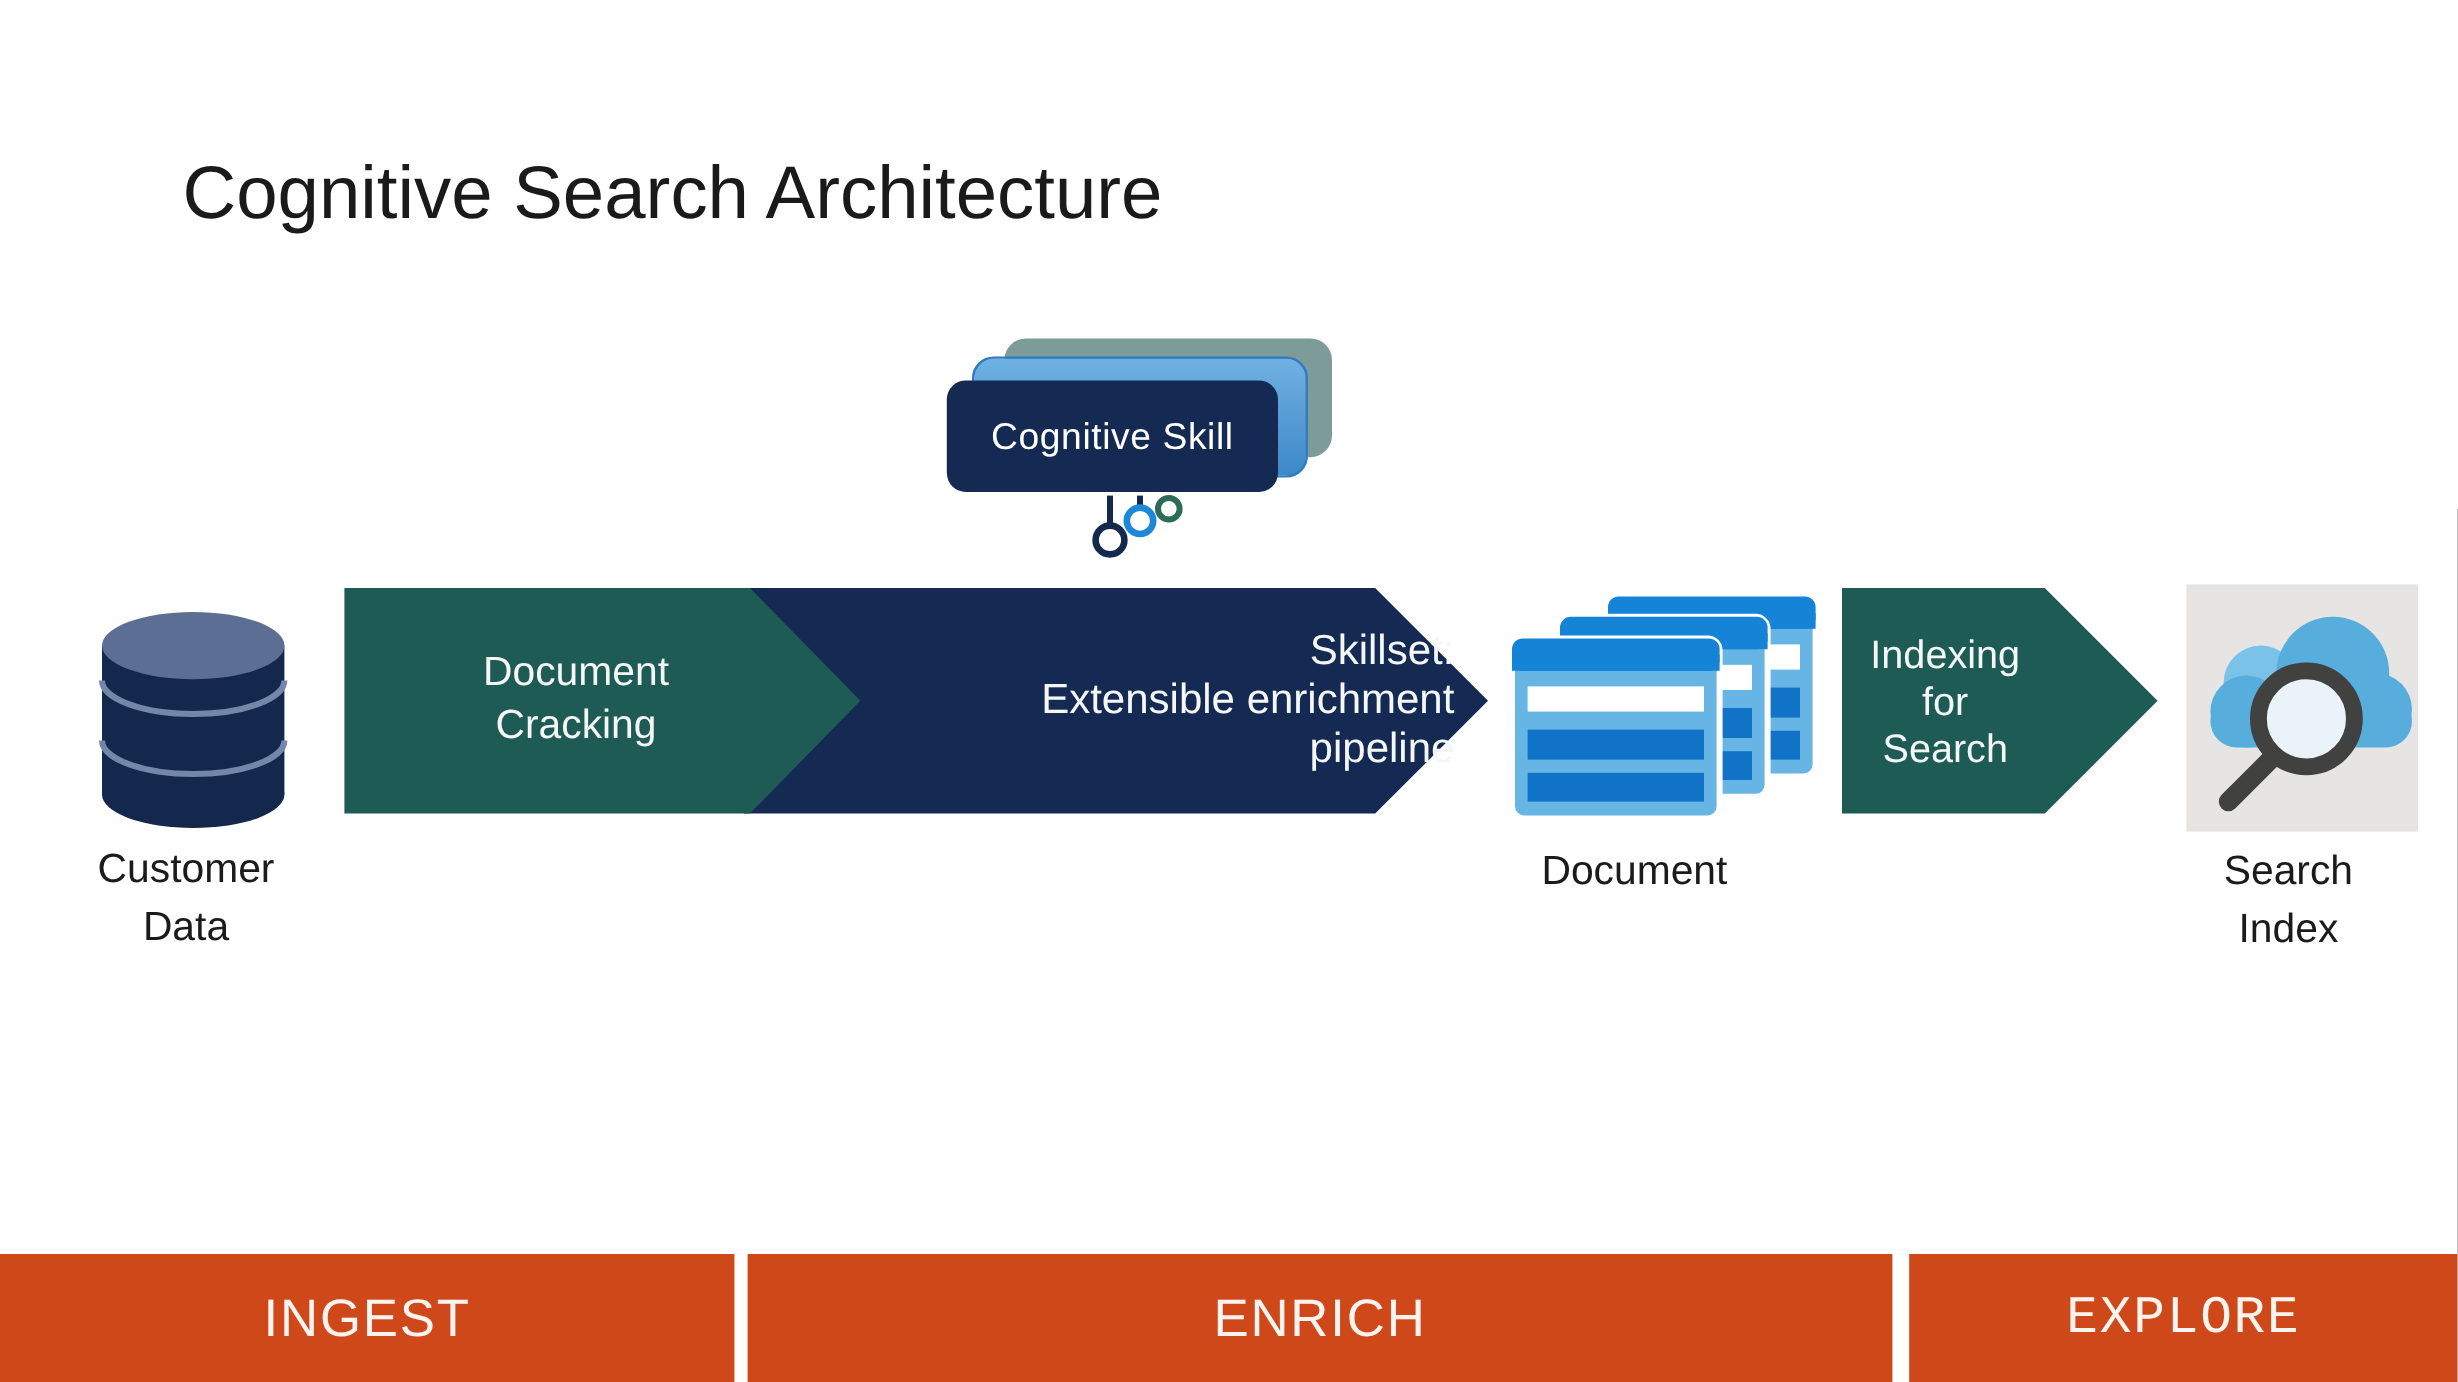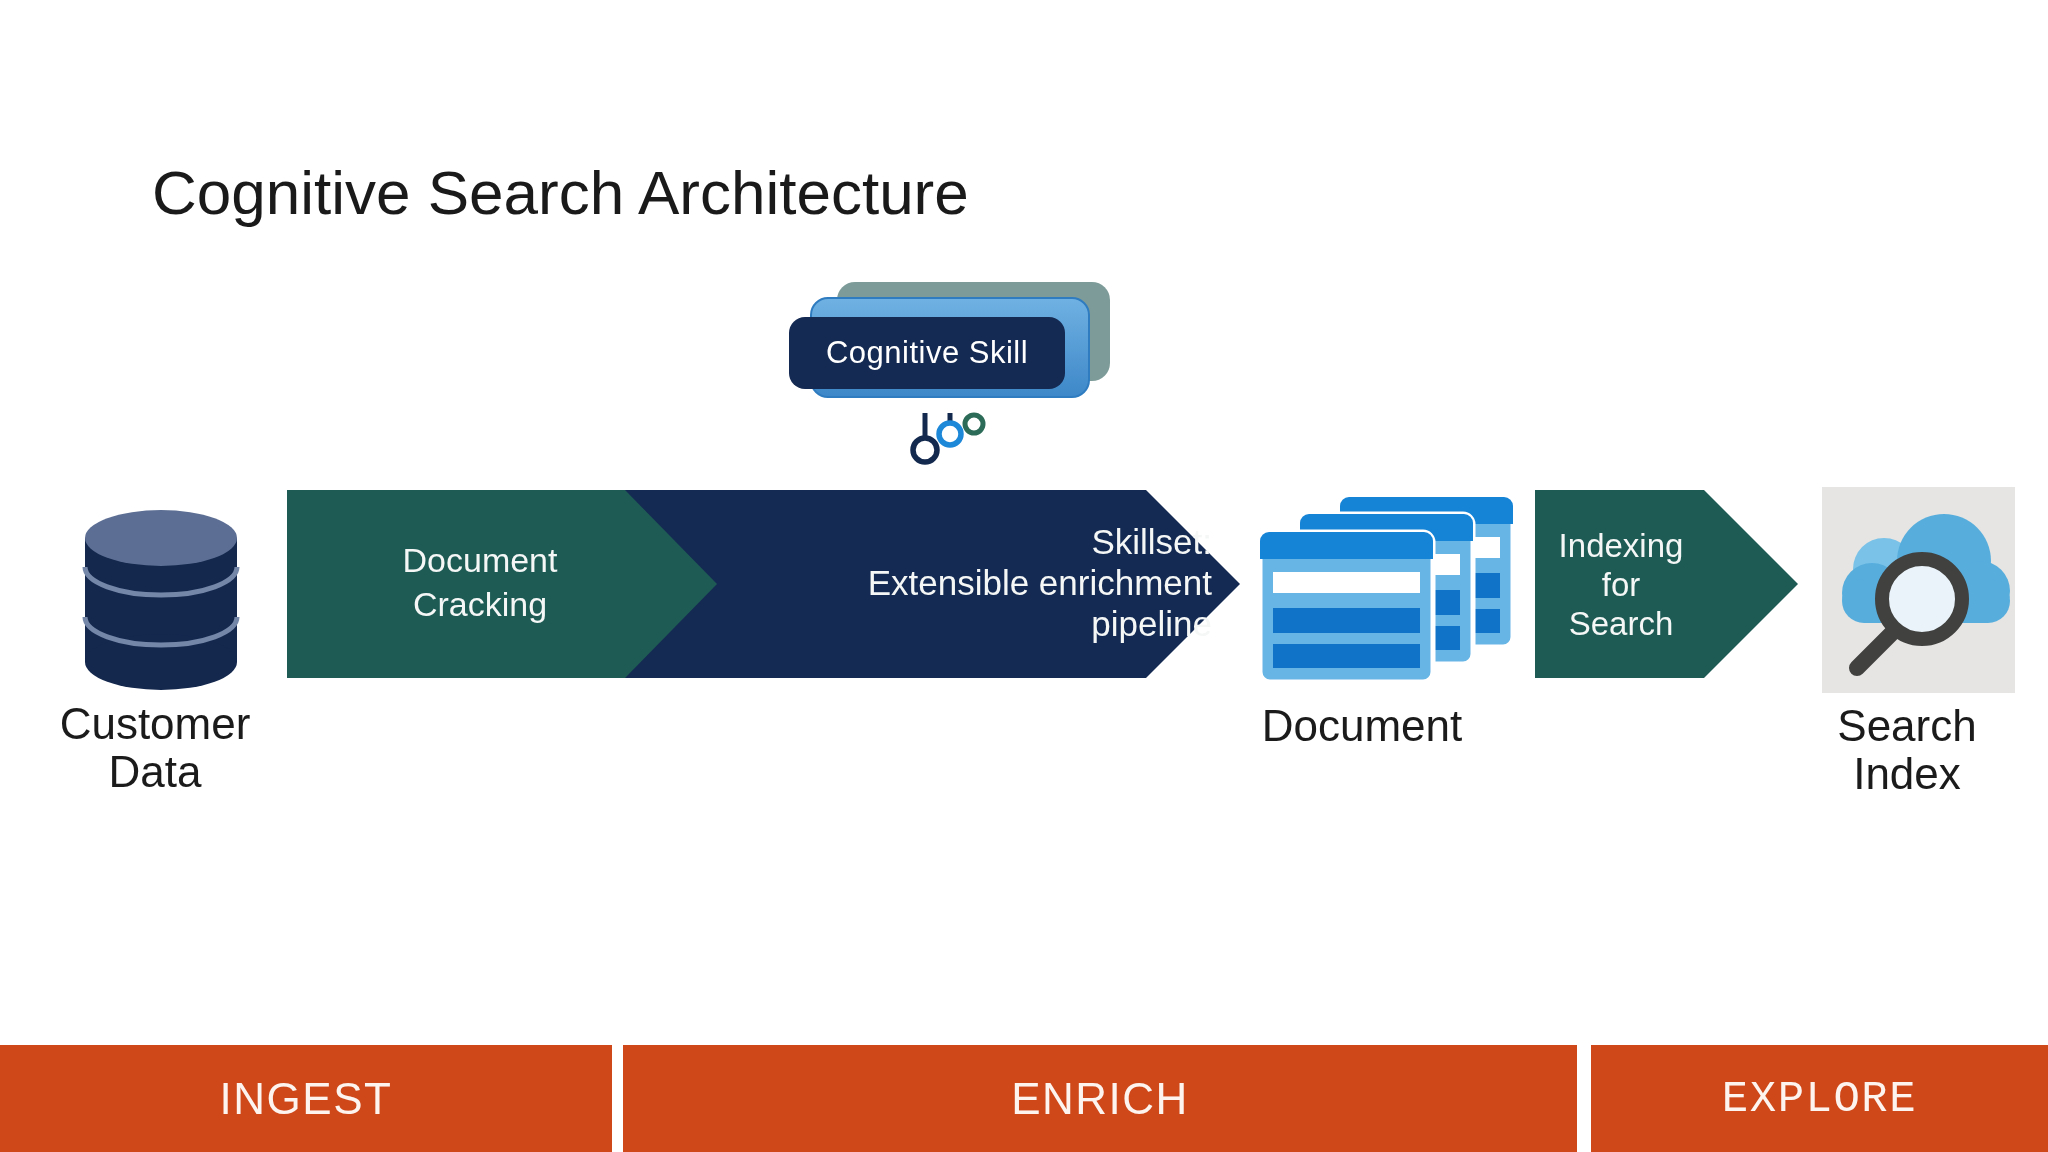"Cognitive Search Architecture" .title { margin-top: 31px -> none }
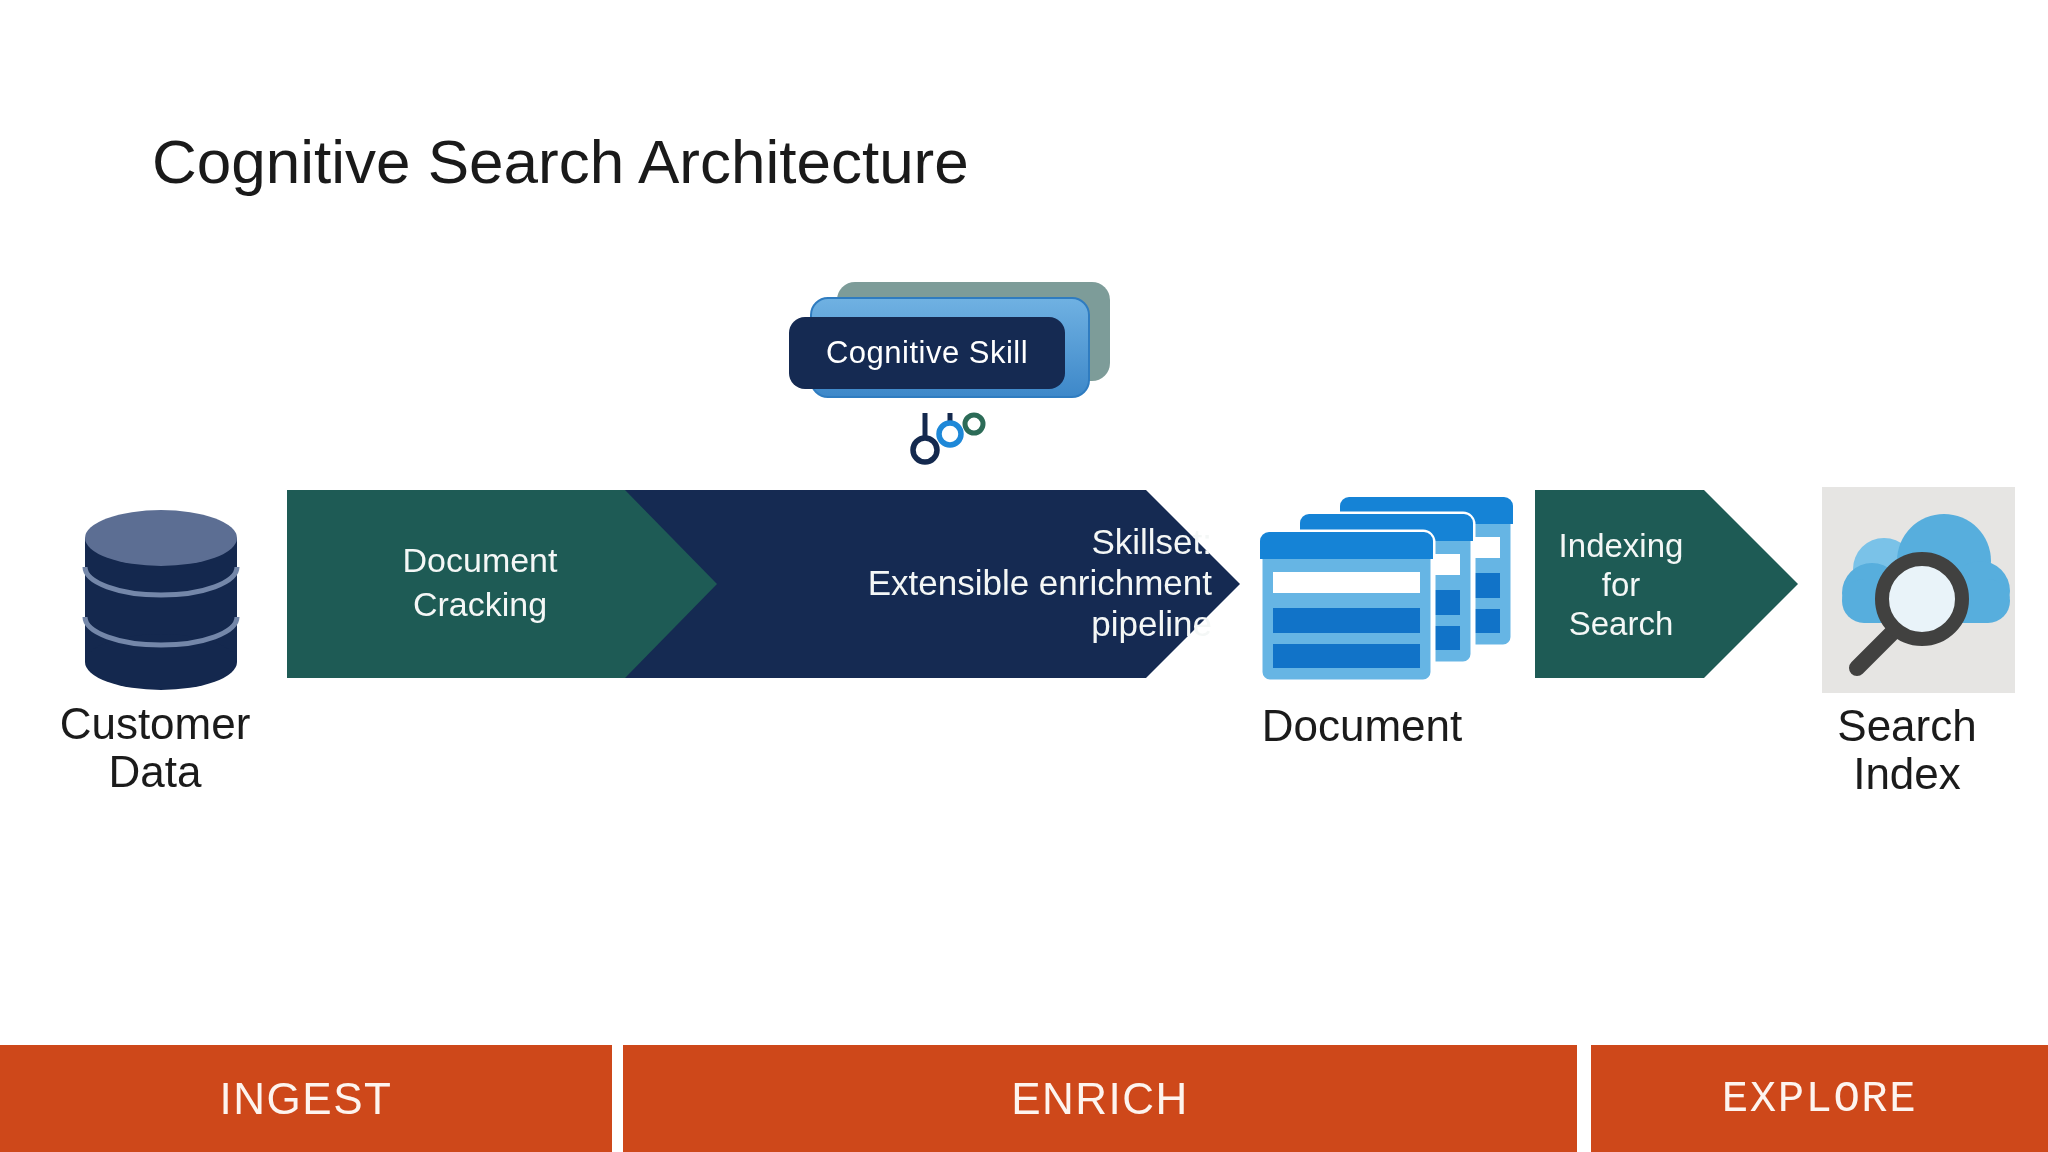"Cognitive Skill" .card-front { height: 72px -> 93px }
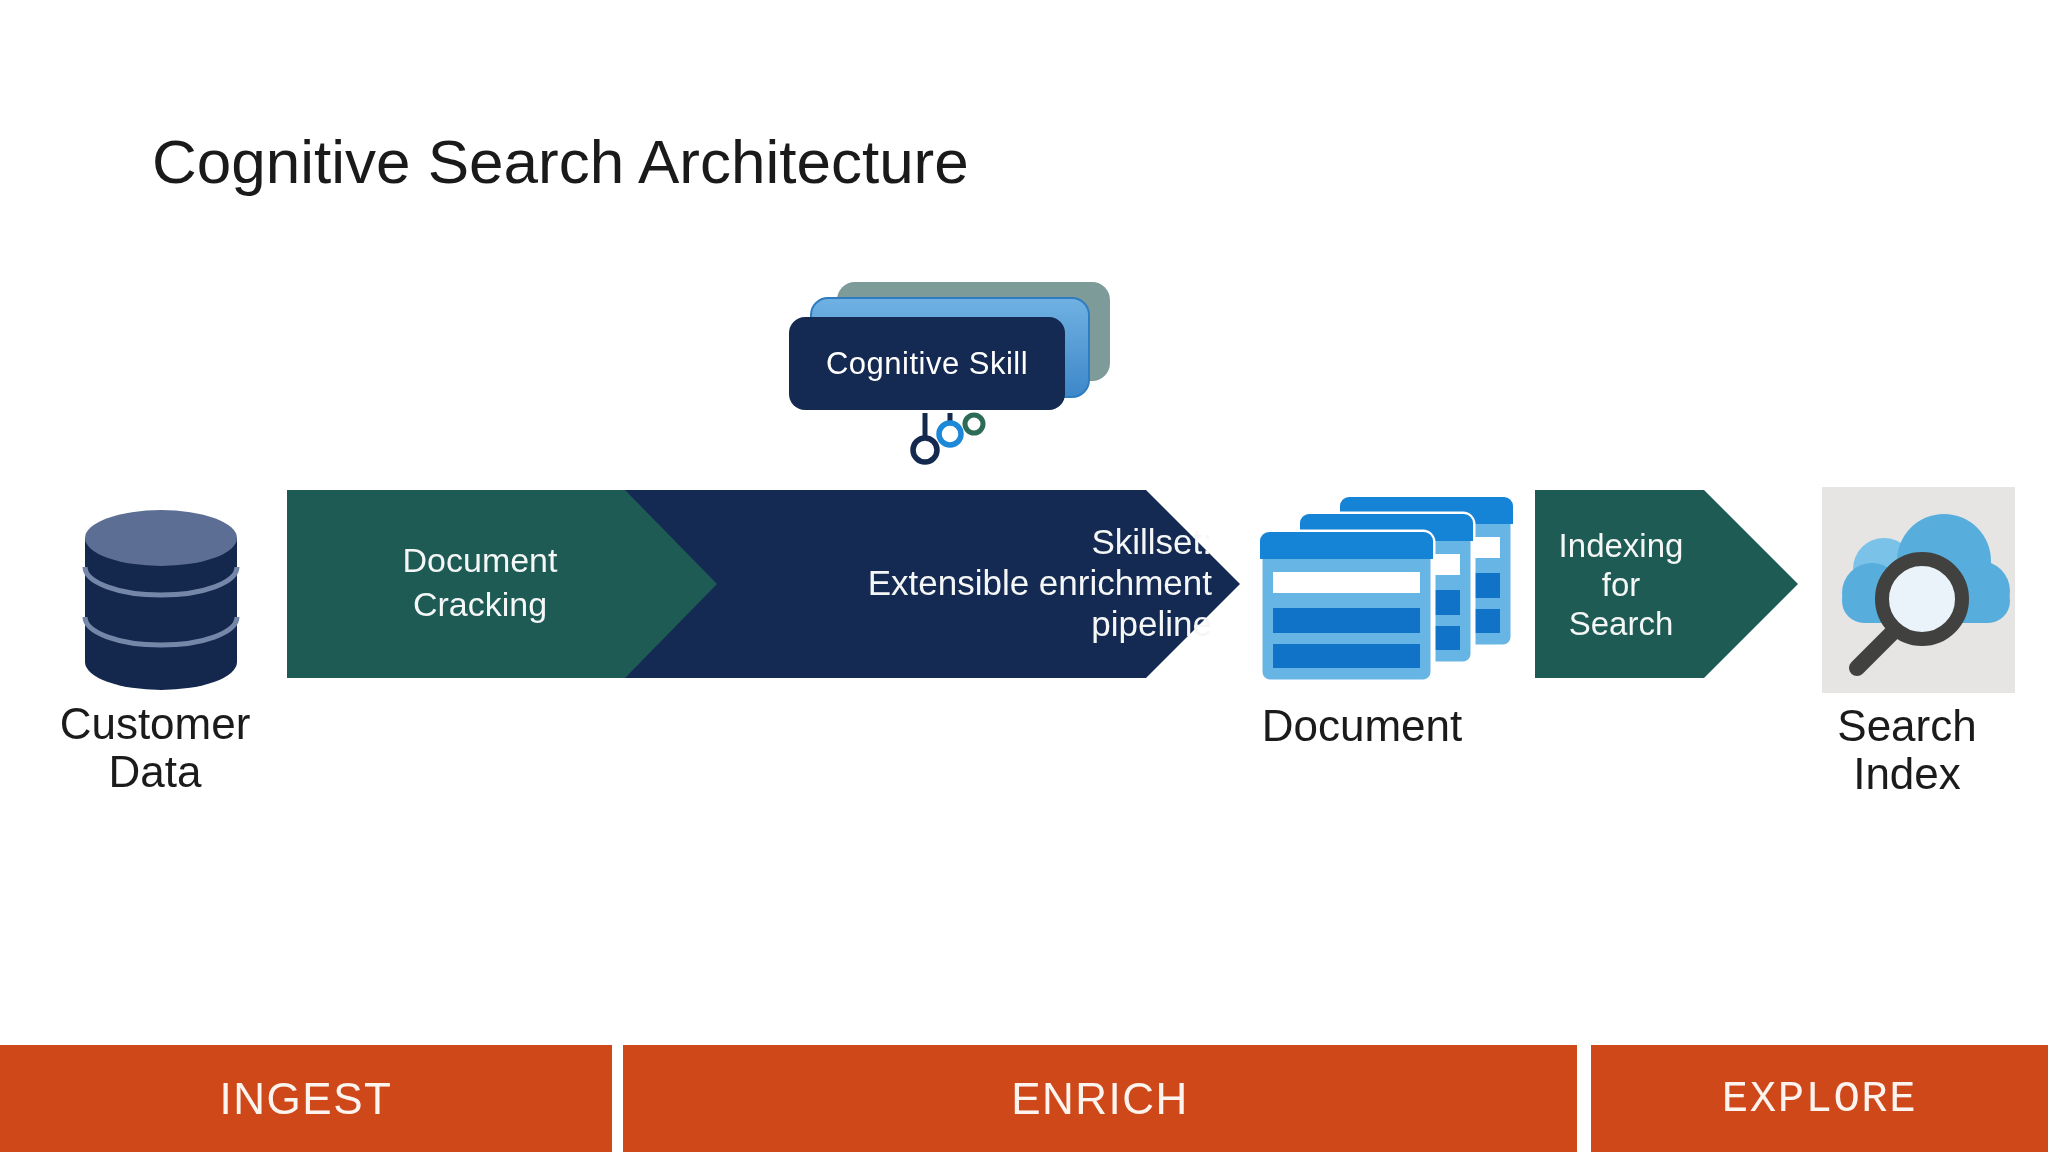"Customer" .node-label { font-size: 44px -> 34px }
